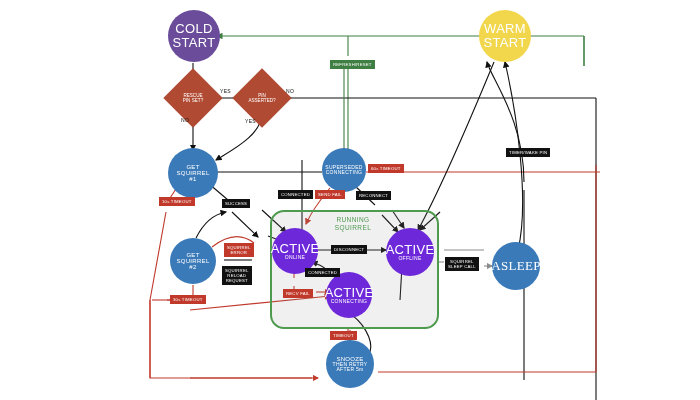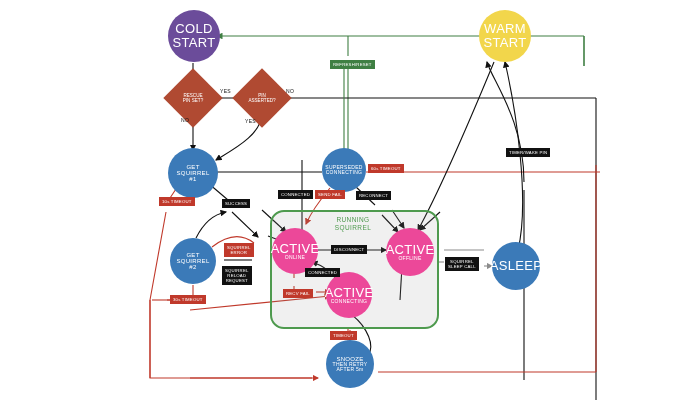"ACTIVE" .n-green { background: #ec4899 -> #6d28d9 }
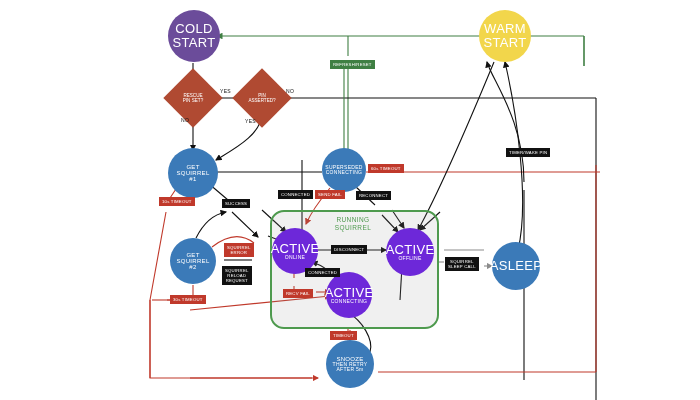"ASLEEP" div.node { font-family: none -> Liberation Serif, serif }
